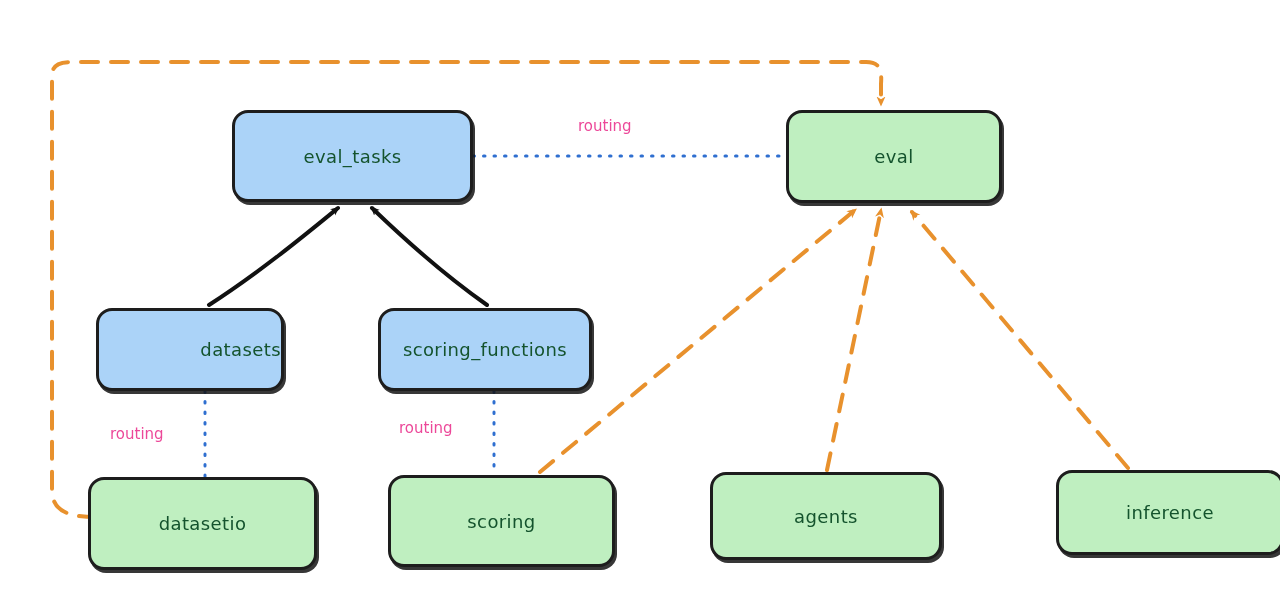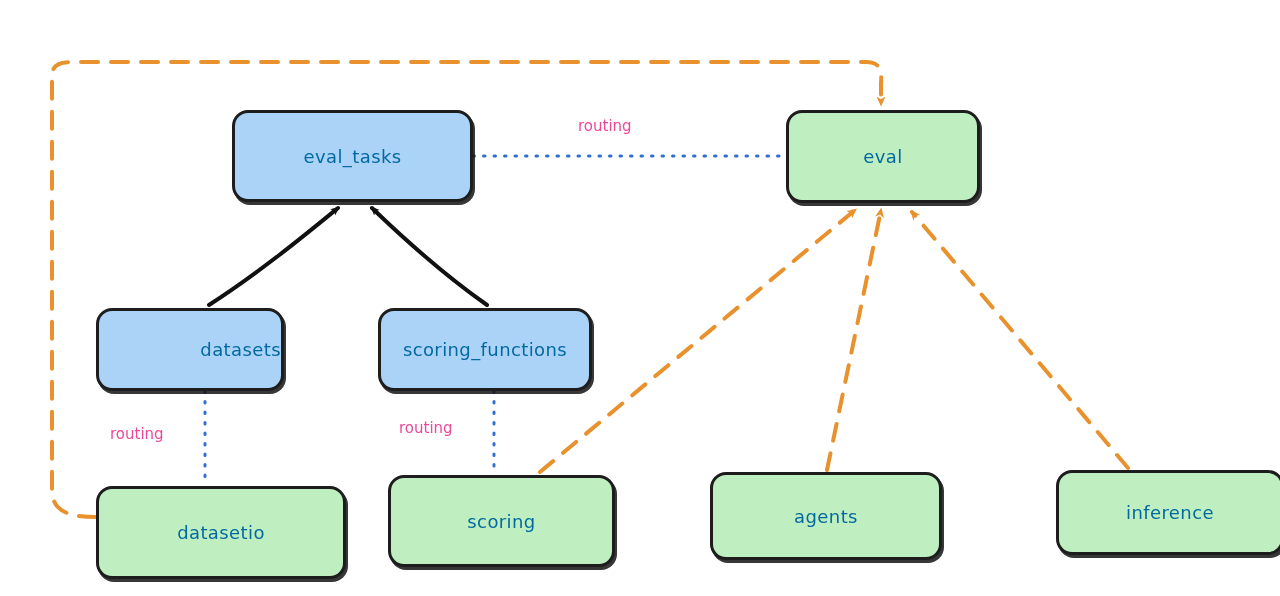"eval_tasks" .node-label { color: #0369a1 -> #14532d }
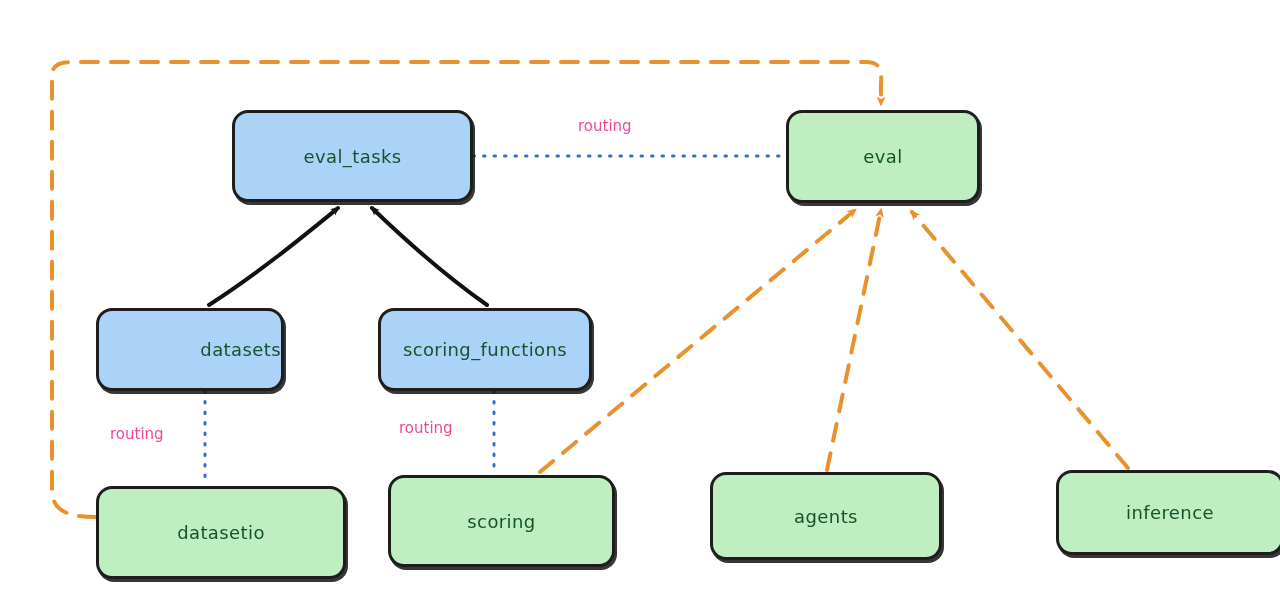"eval" div.node { width: 194px -> 216px }
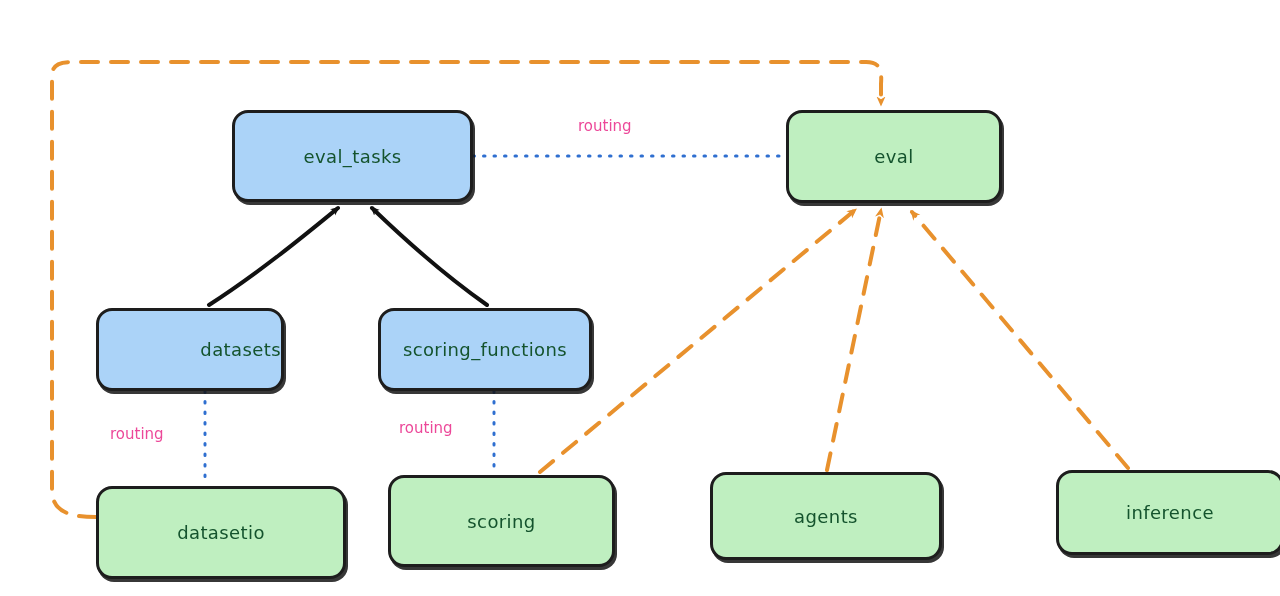"datasetio" div.node { left: 96px -> 88px; margin-top: 9px -> none; width: 250px -> 229px }
